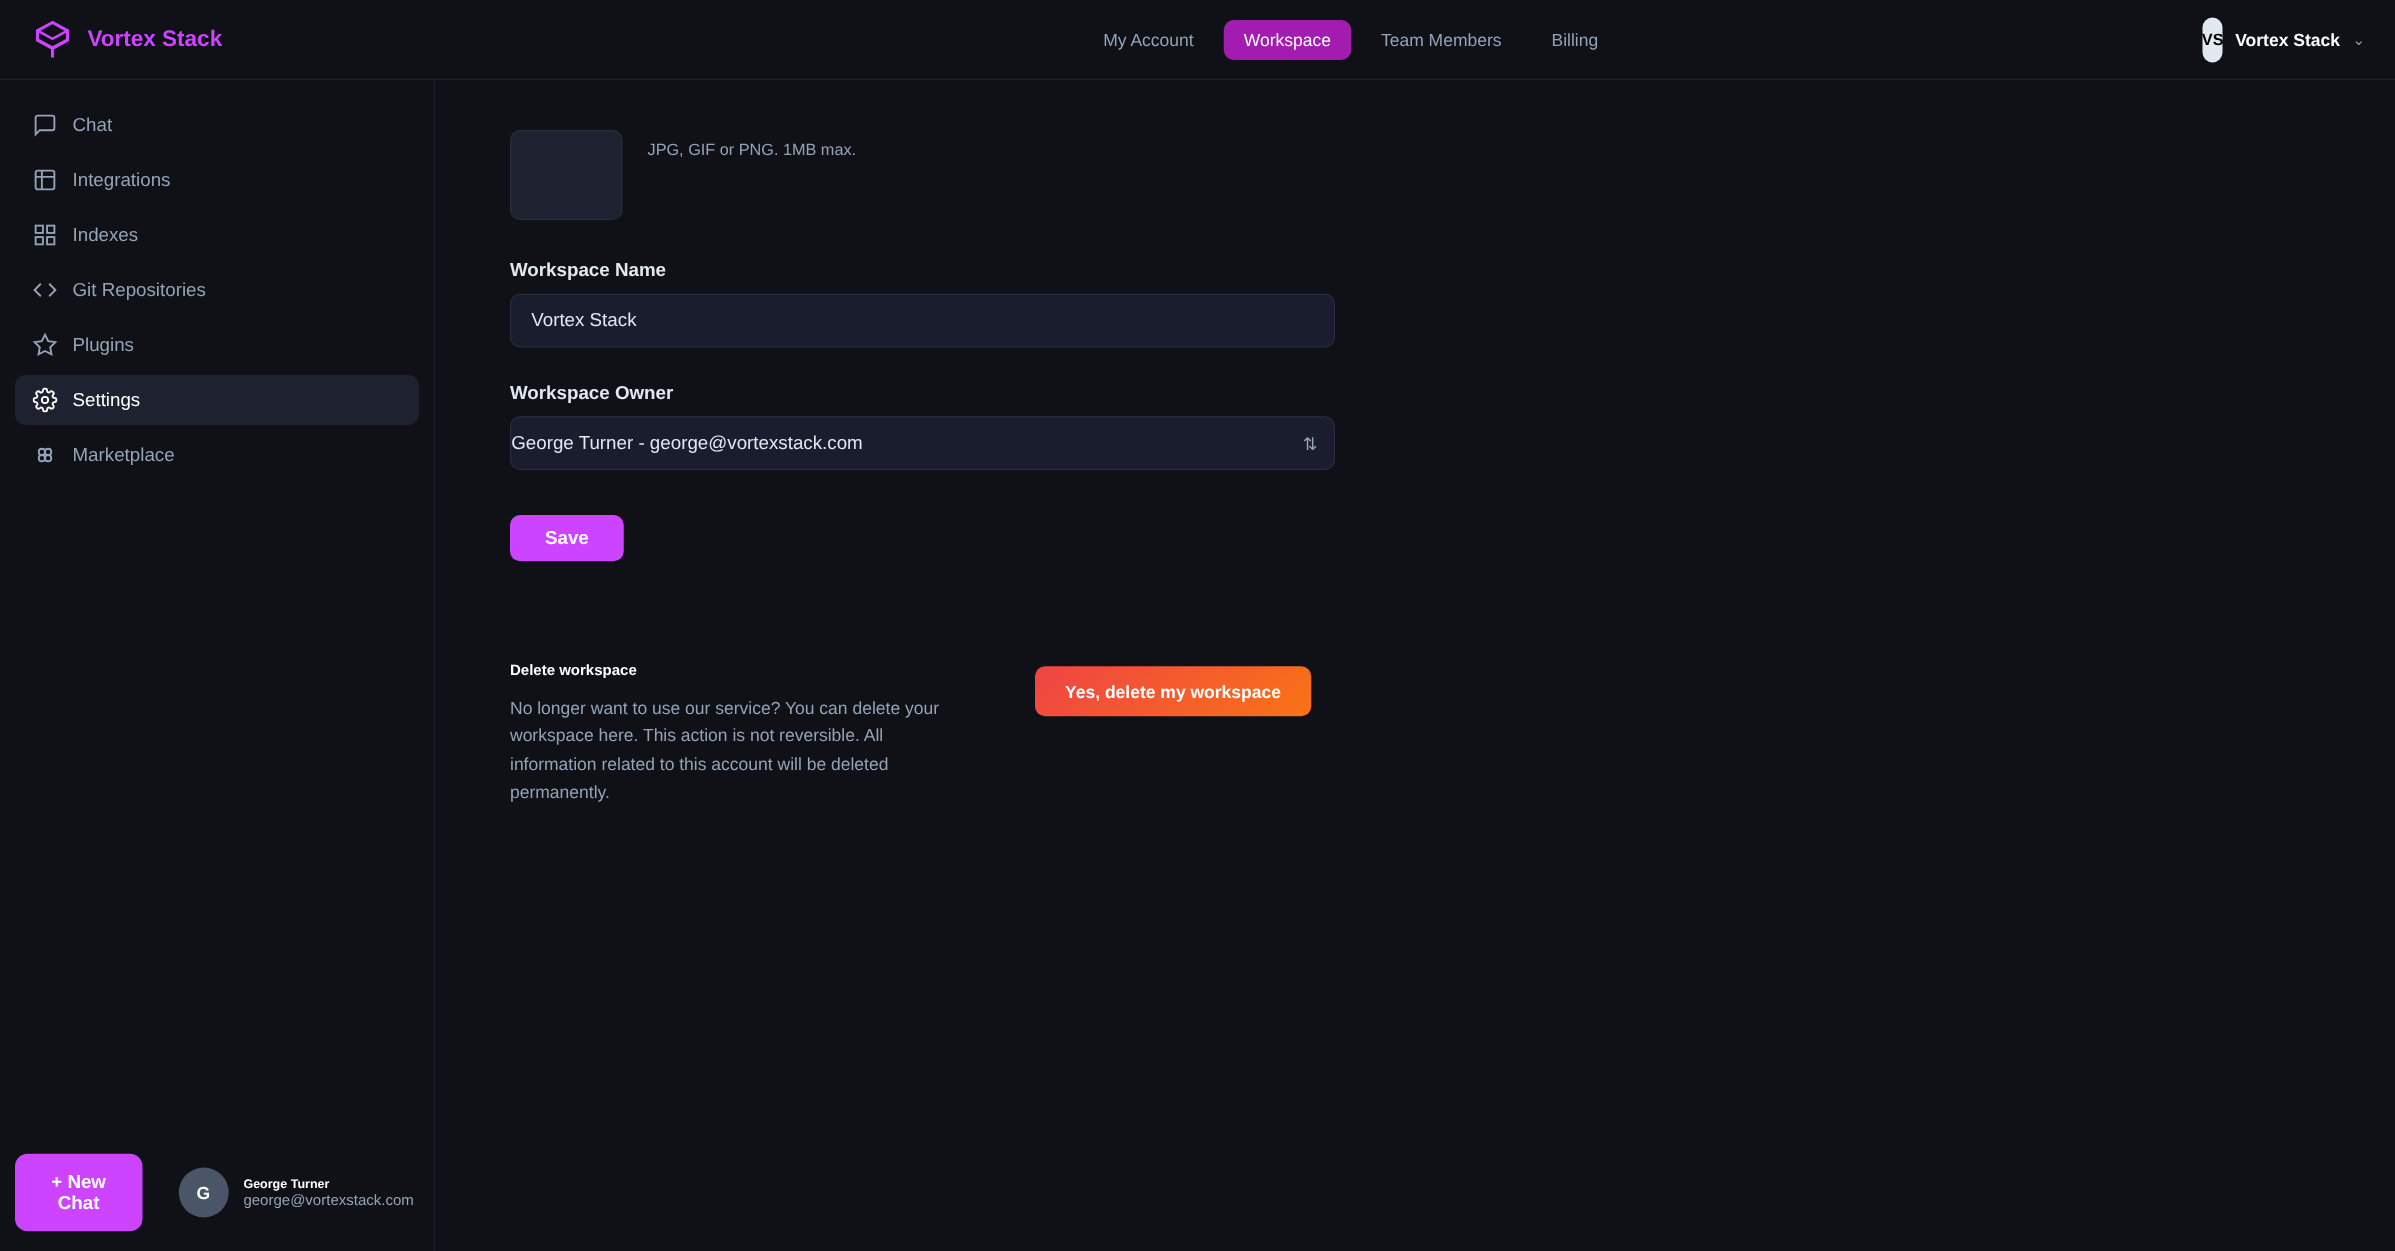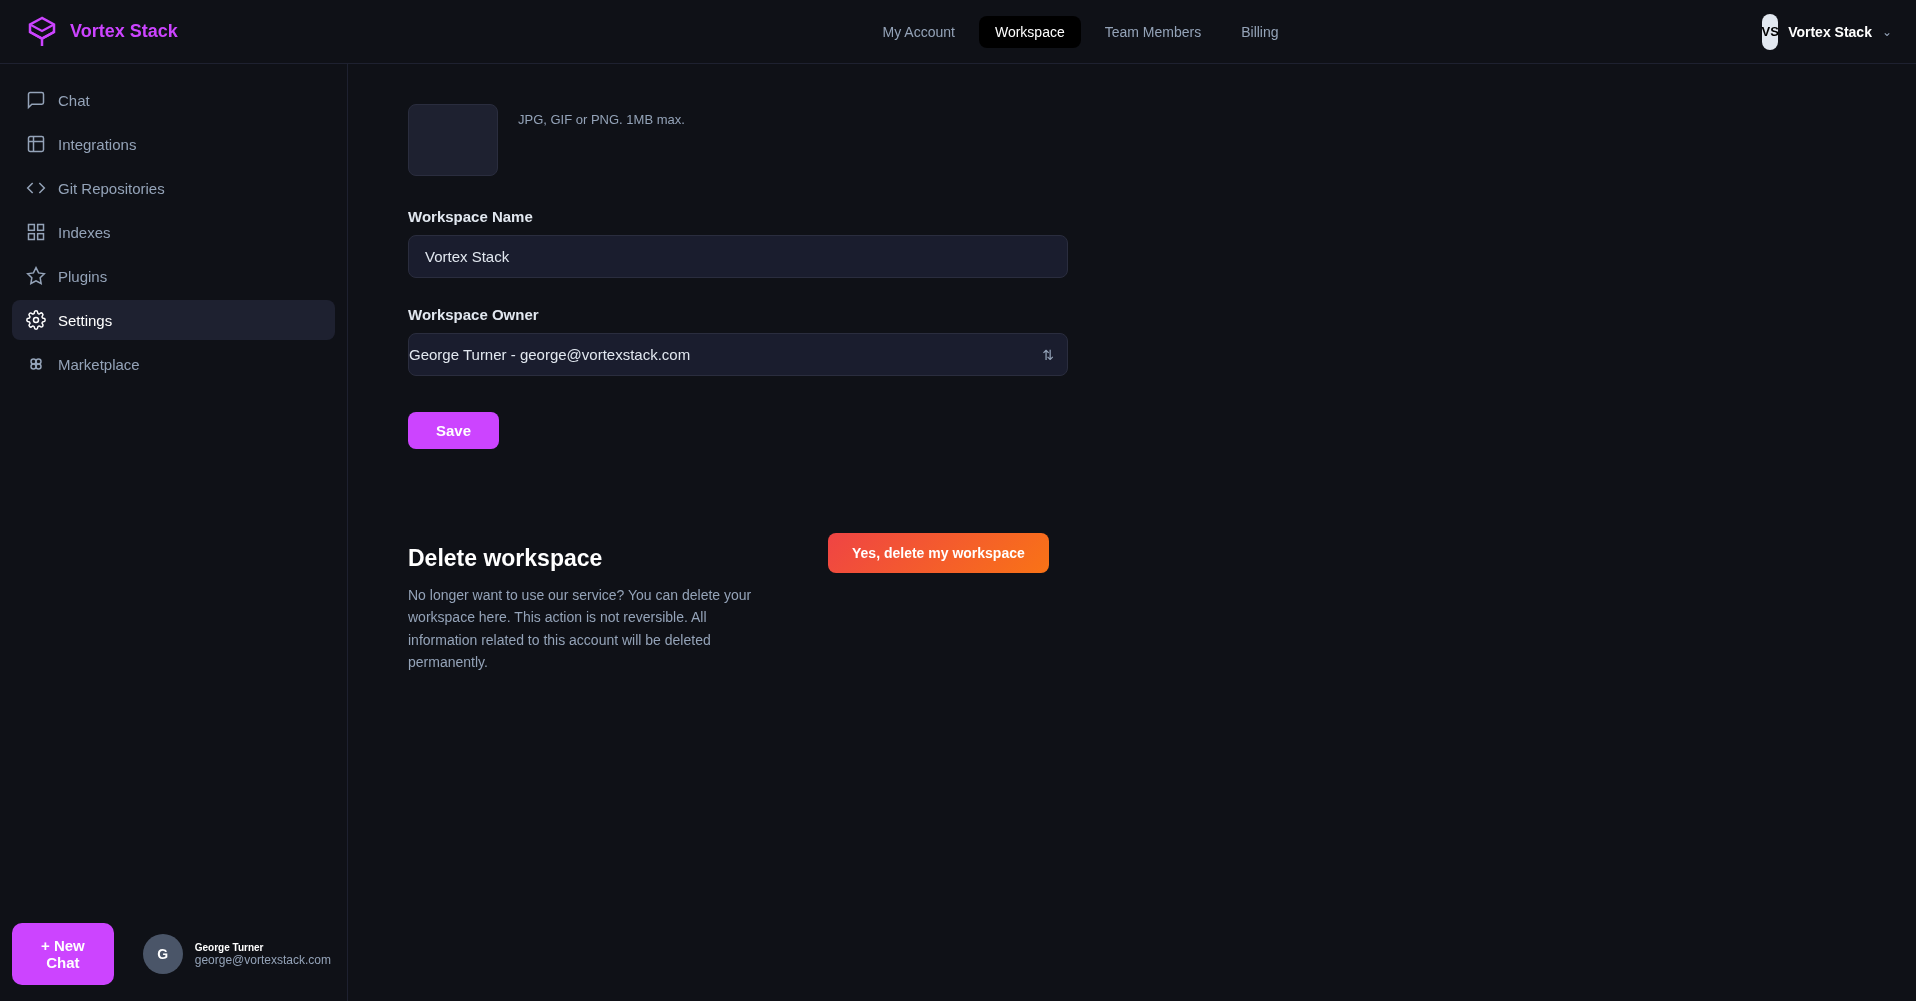"Workspace" .nav-link.active { background: #000000 -> #a21caf }
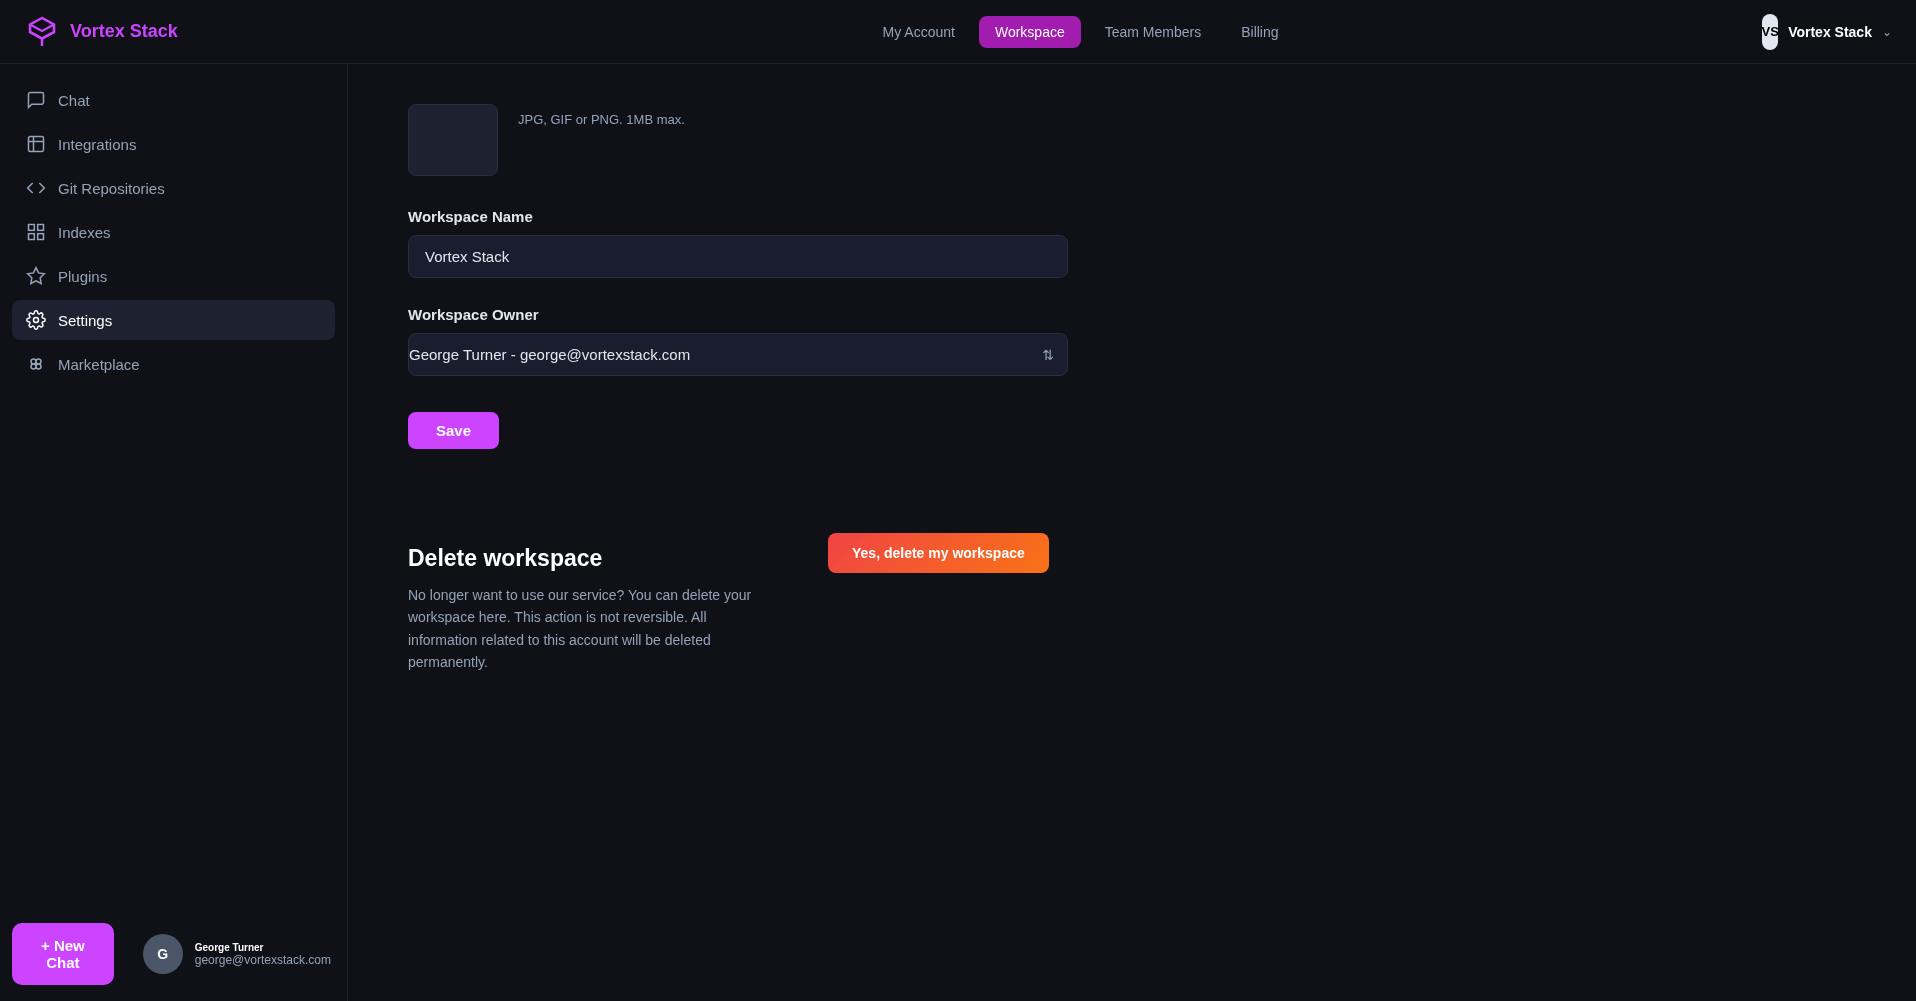"Git Repositories" div.sidebar-item { order: before "Indexes" -> after "Indexes" }
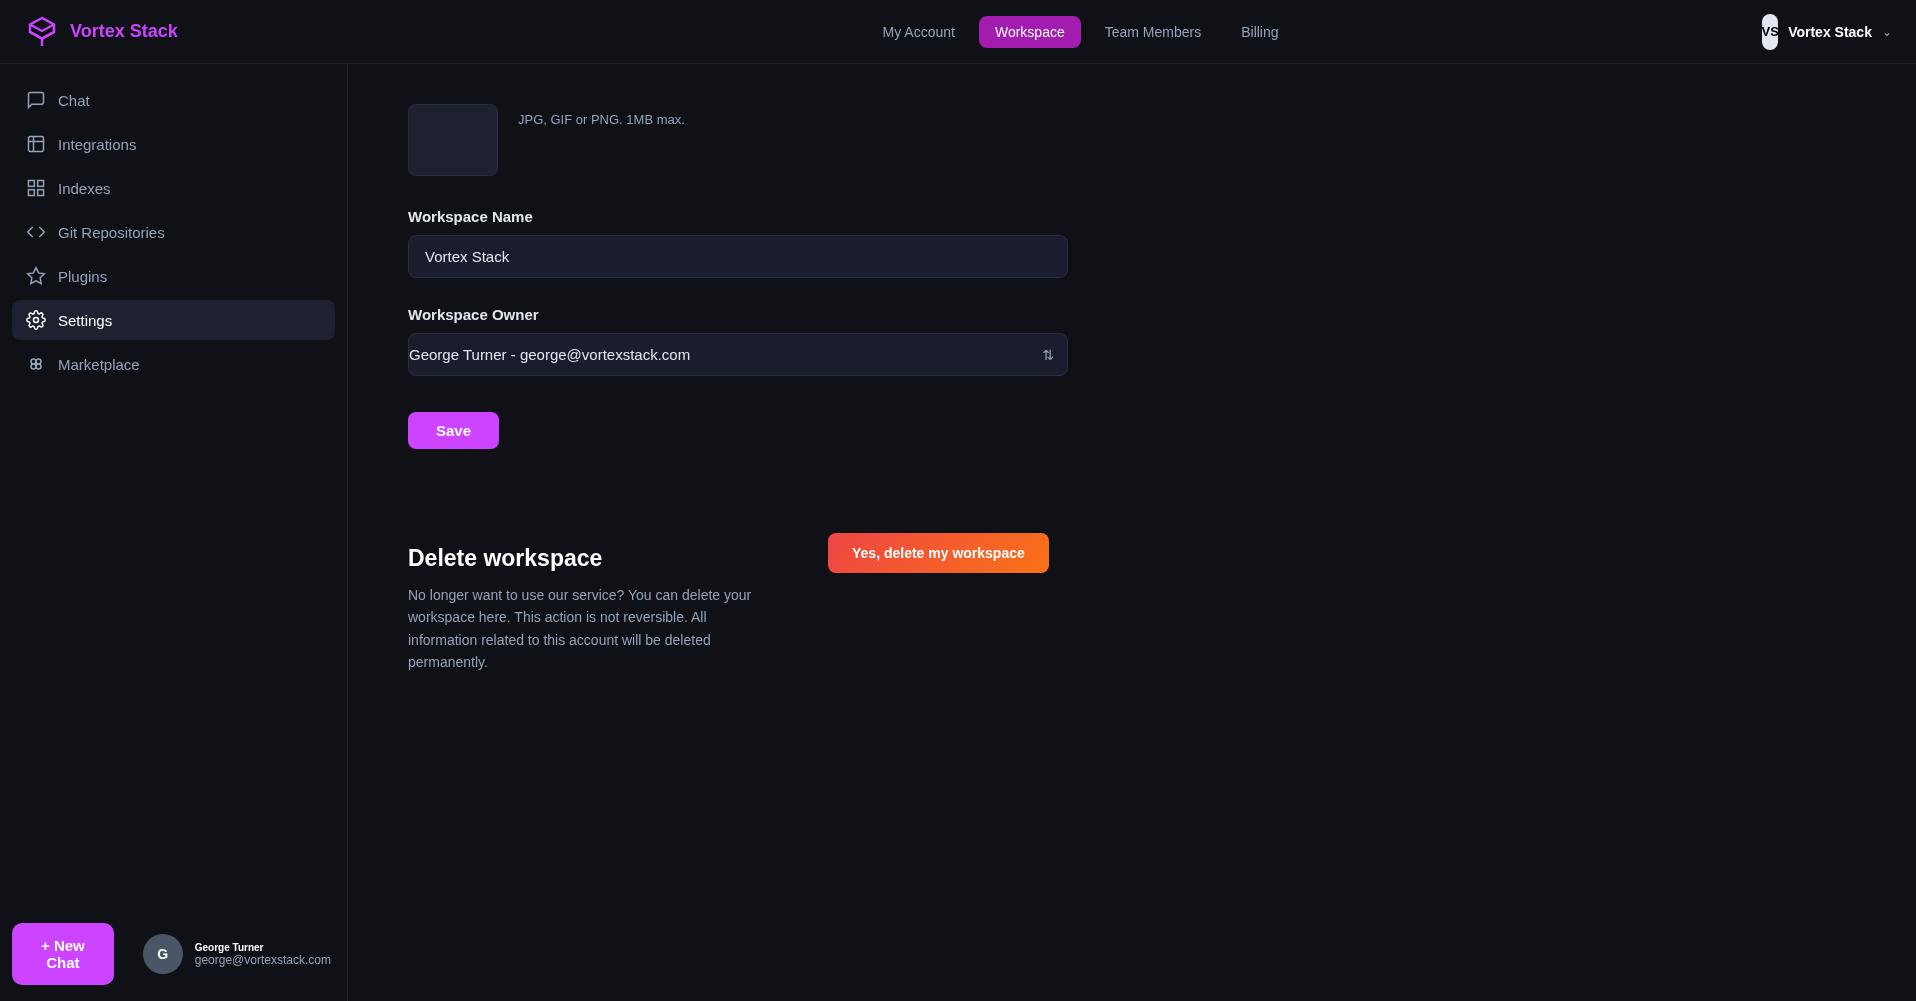"Delete workspace" .delete-title { font-size: 23px -> 12px; margin-top: 16px -> none }
